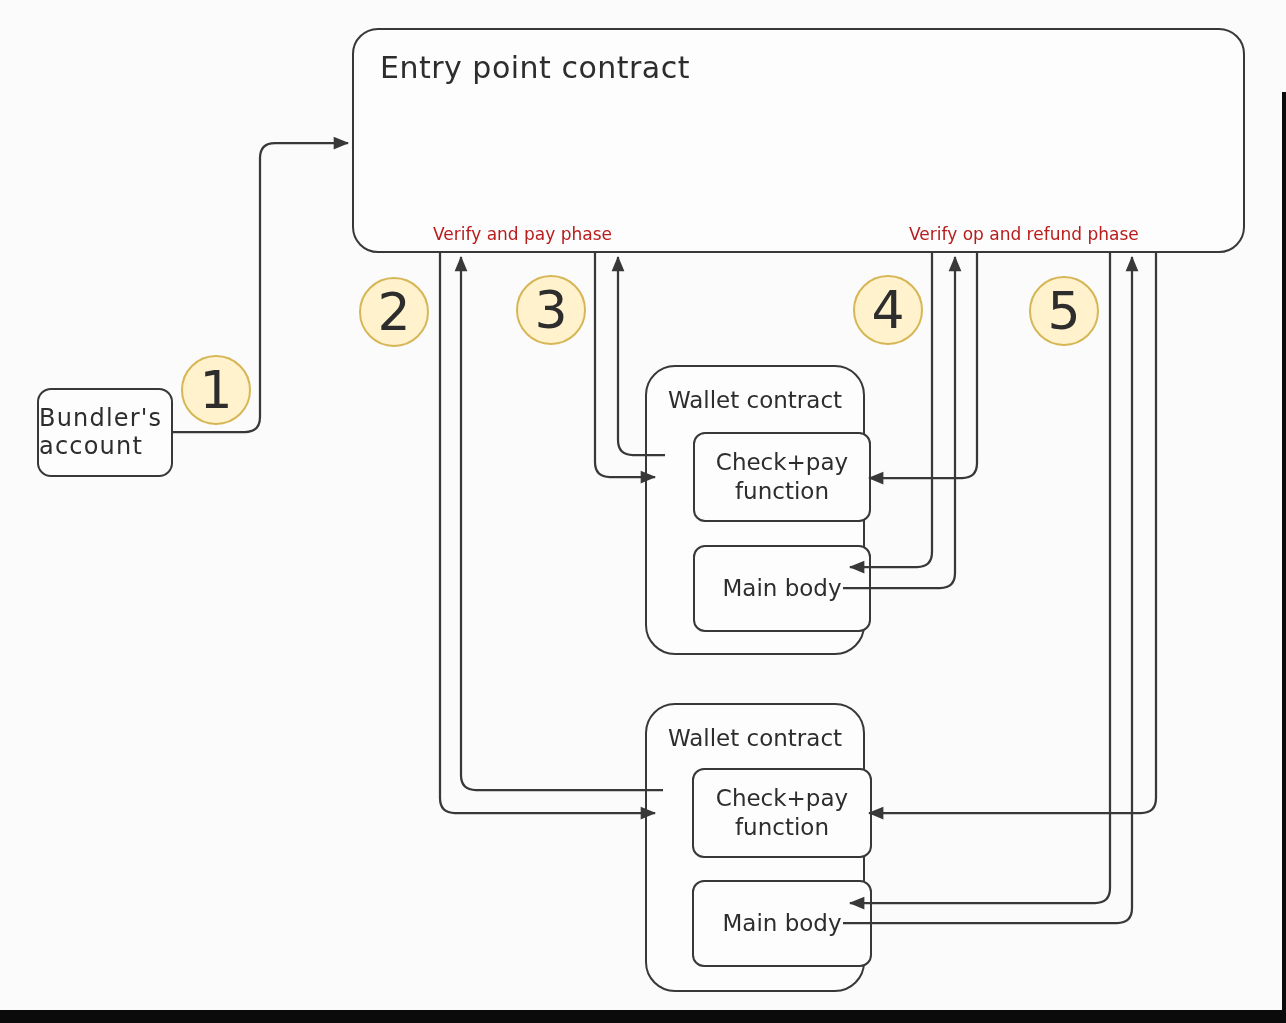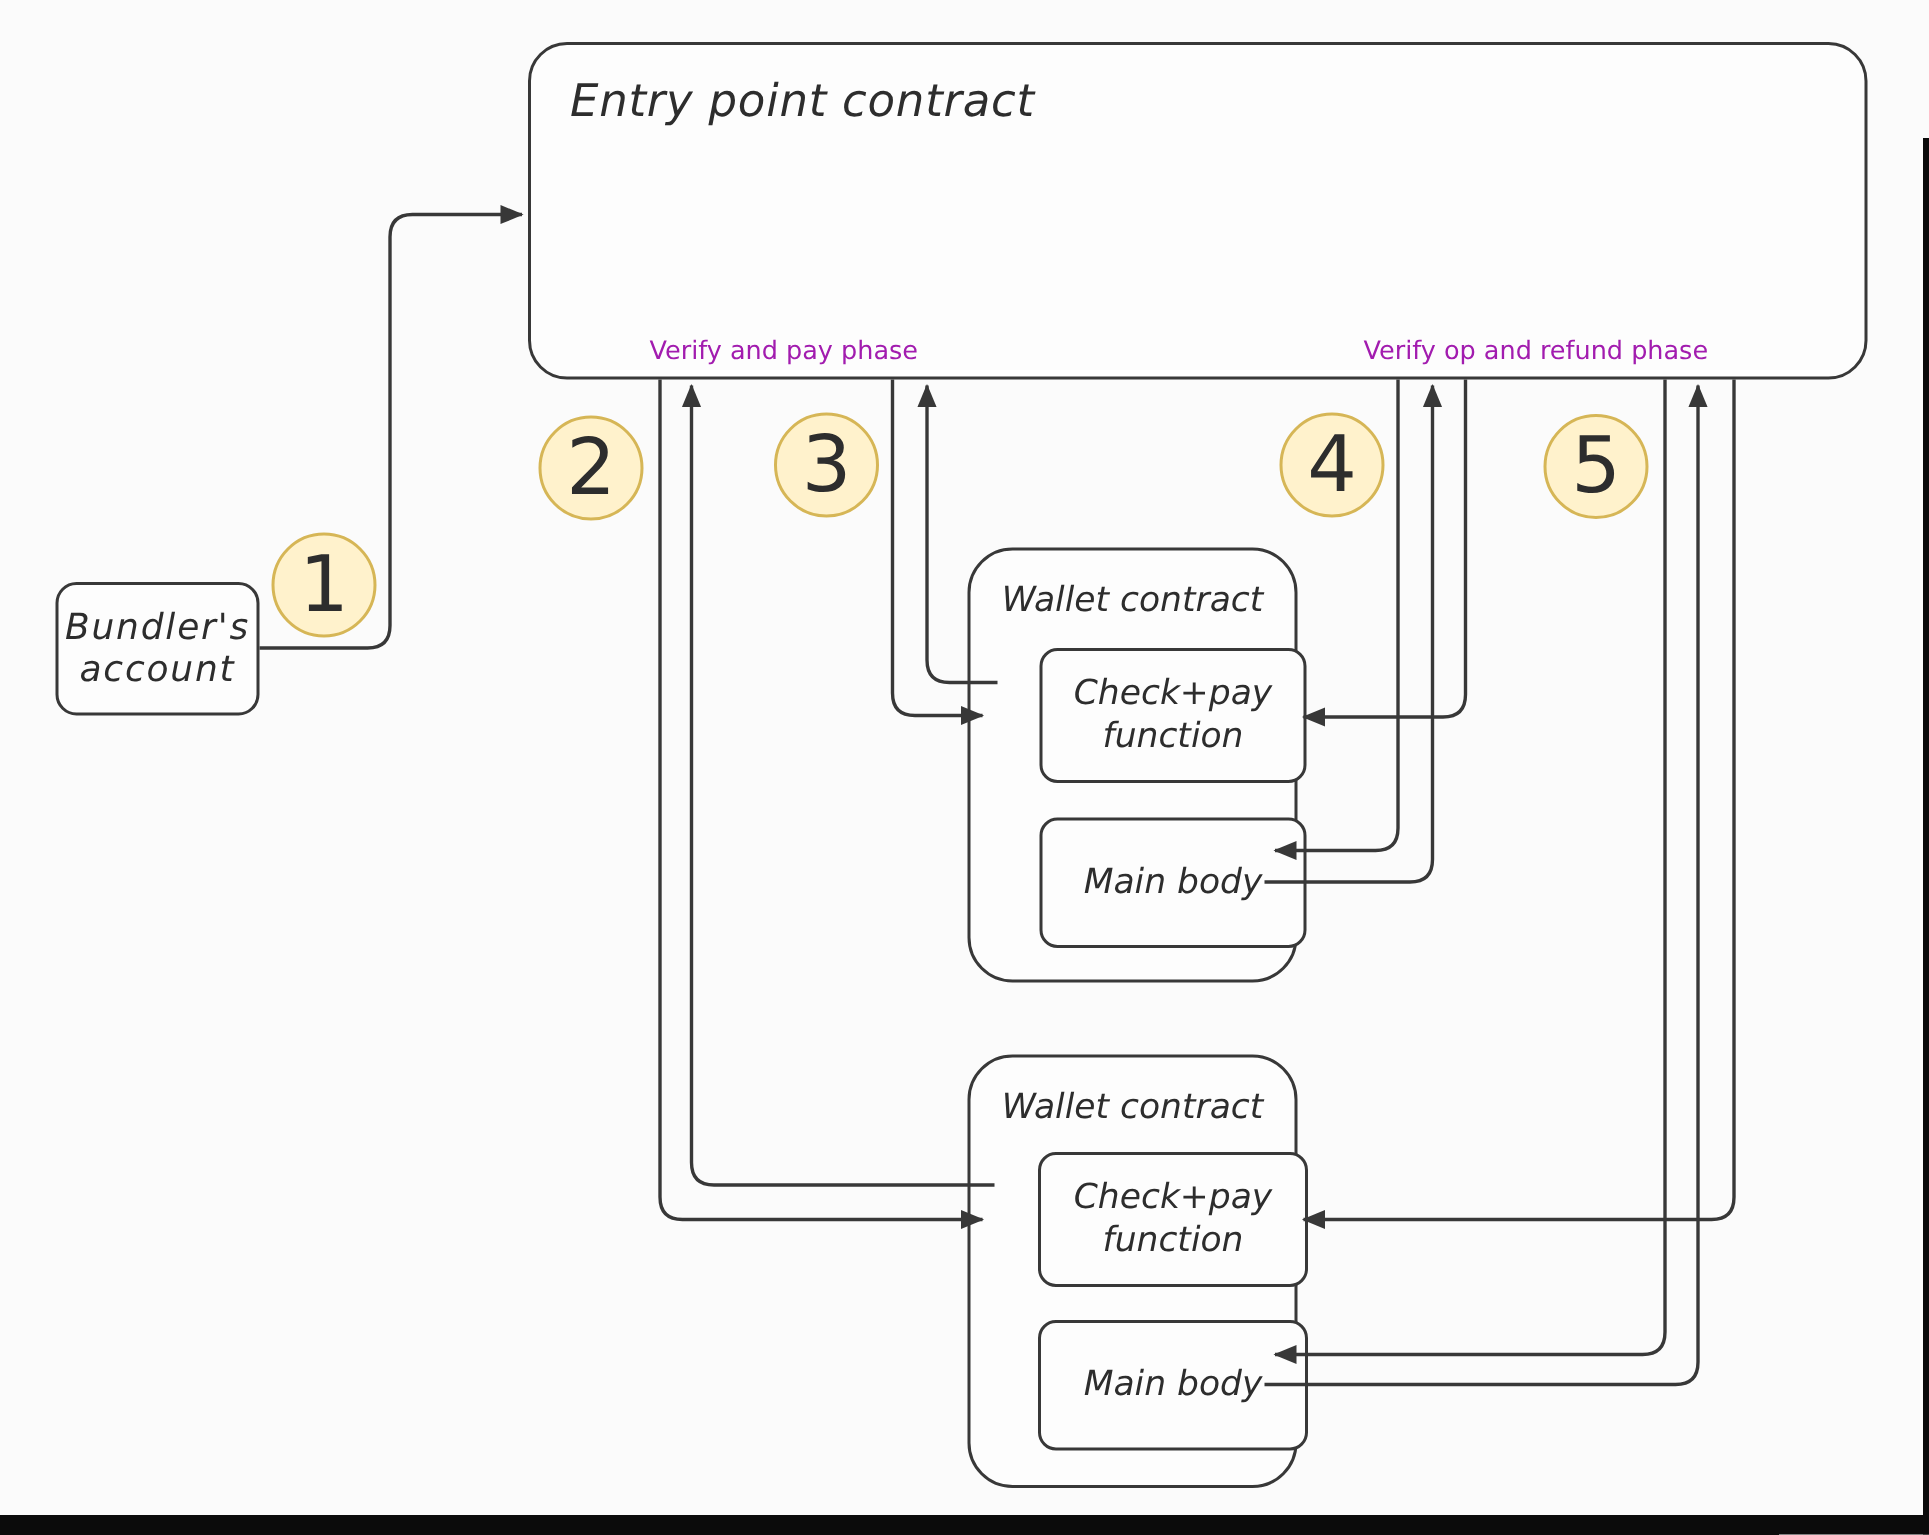"Entry point contract" .box { font-style: italic -> none }
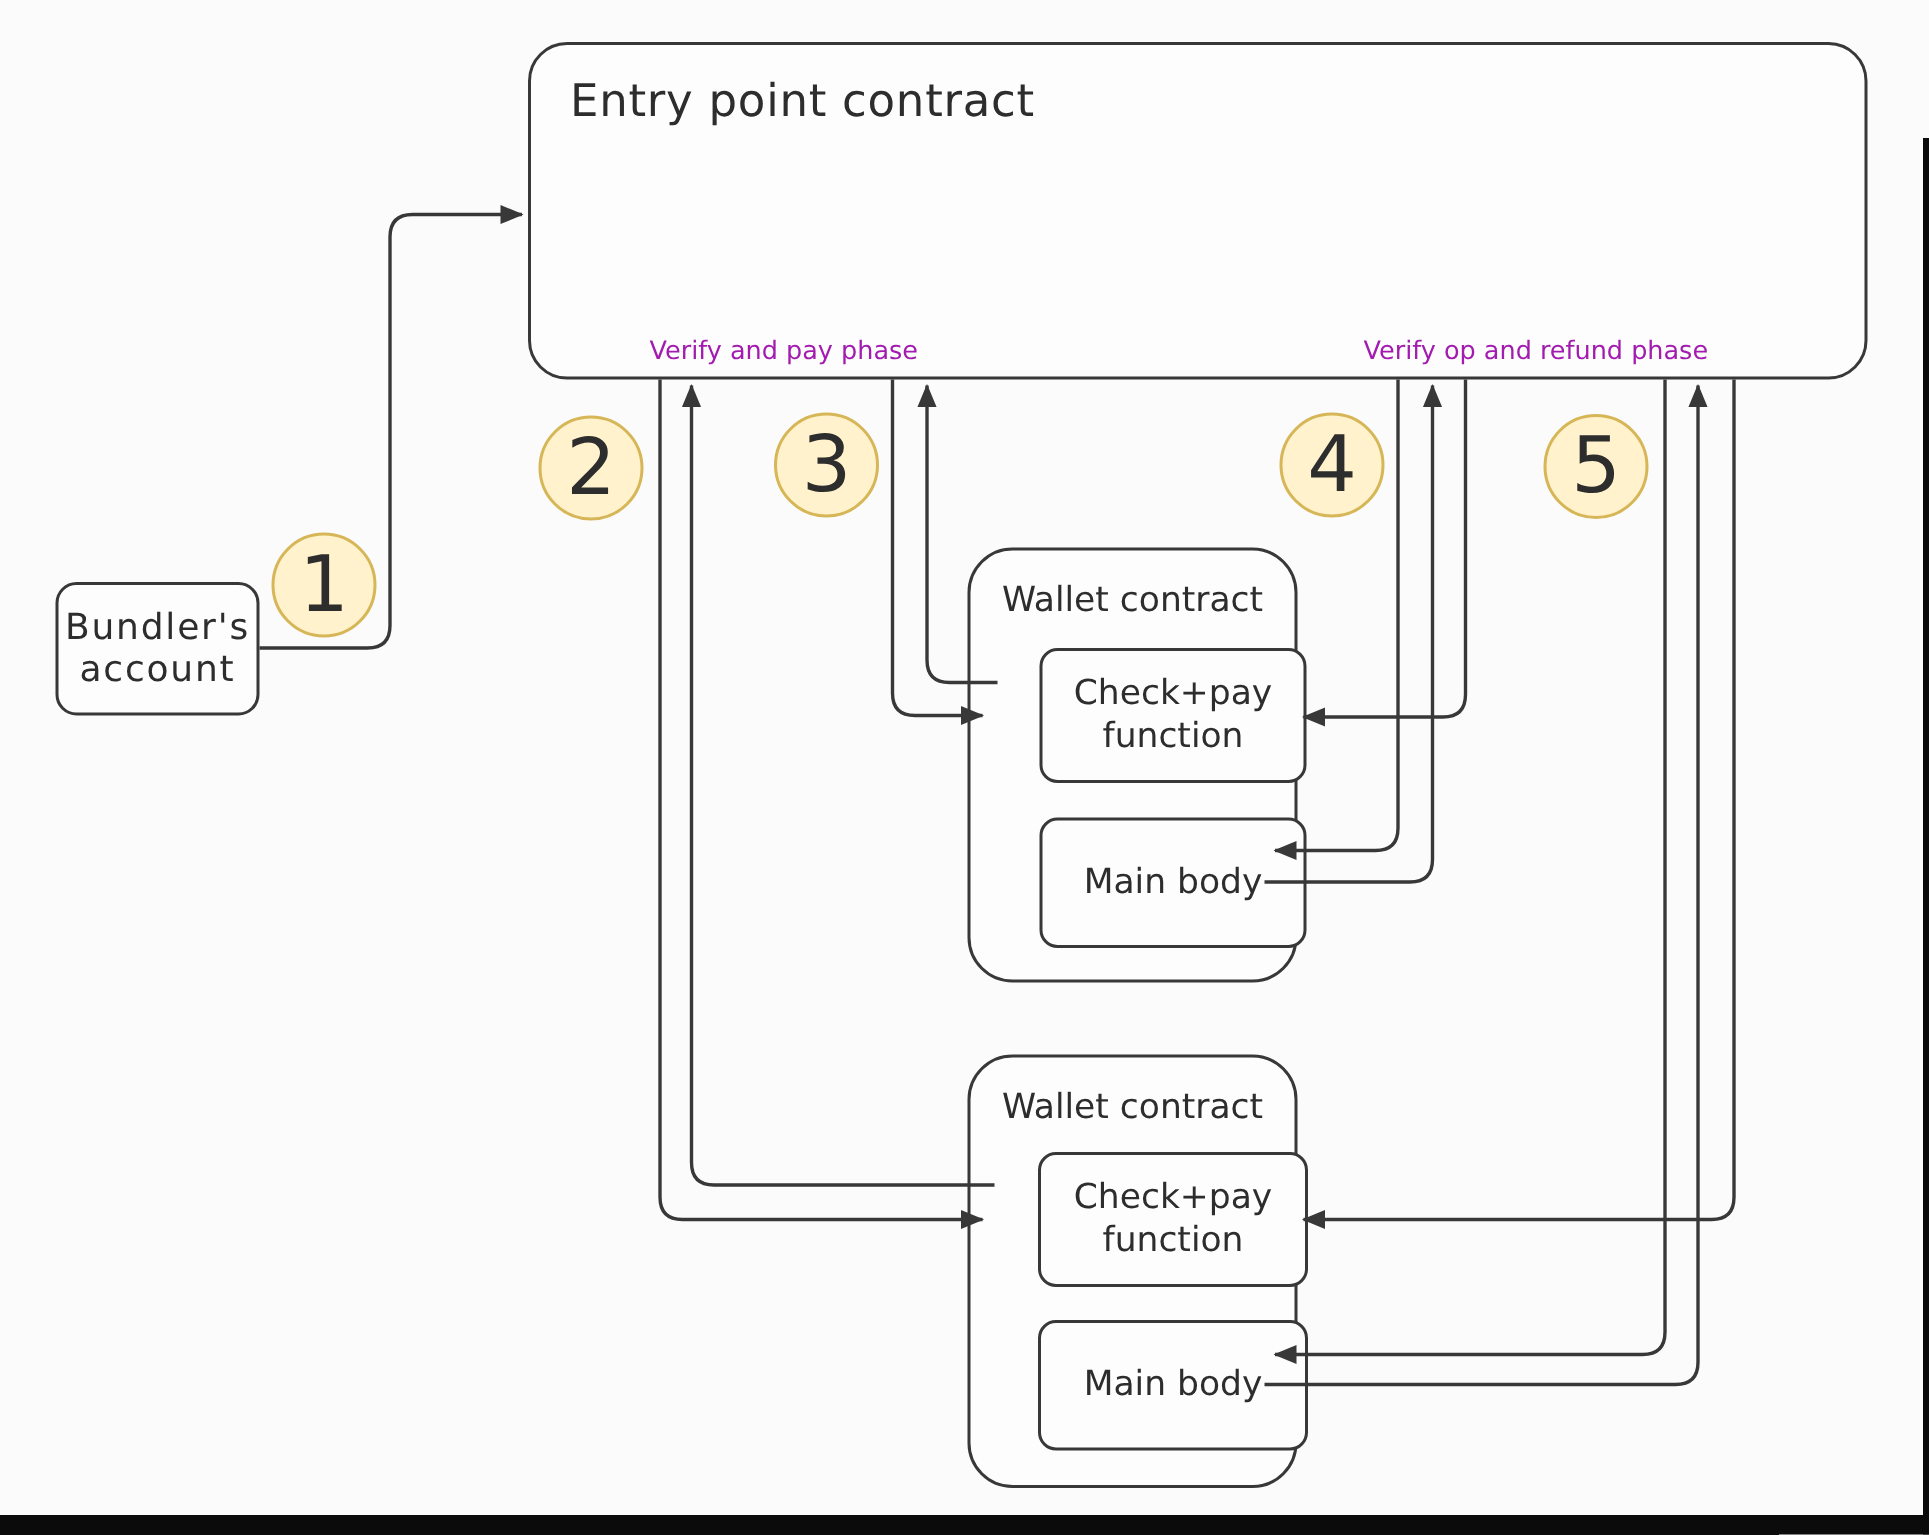"Verify and pay phase" .phase-label { color: #a21caf -> #b91c1c }
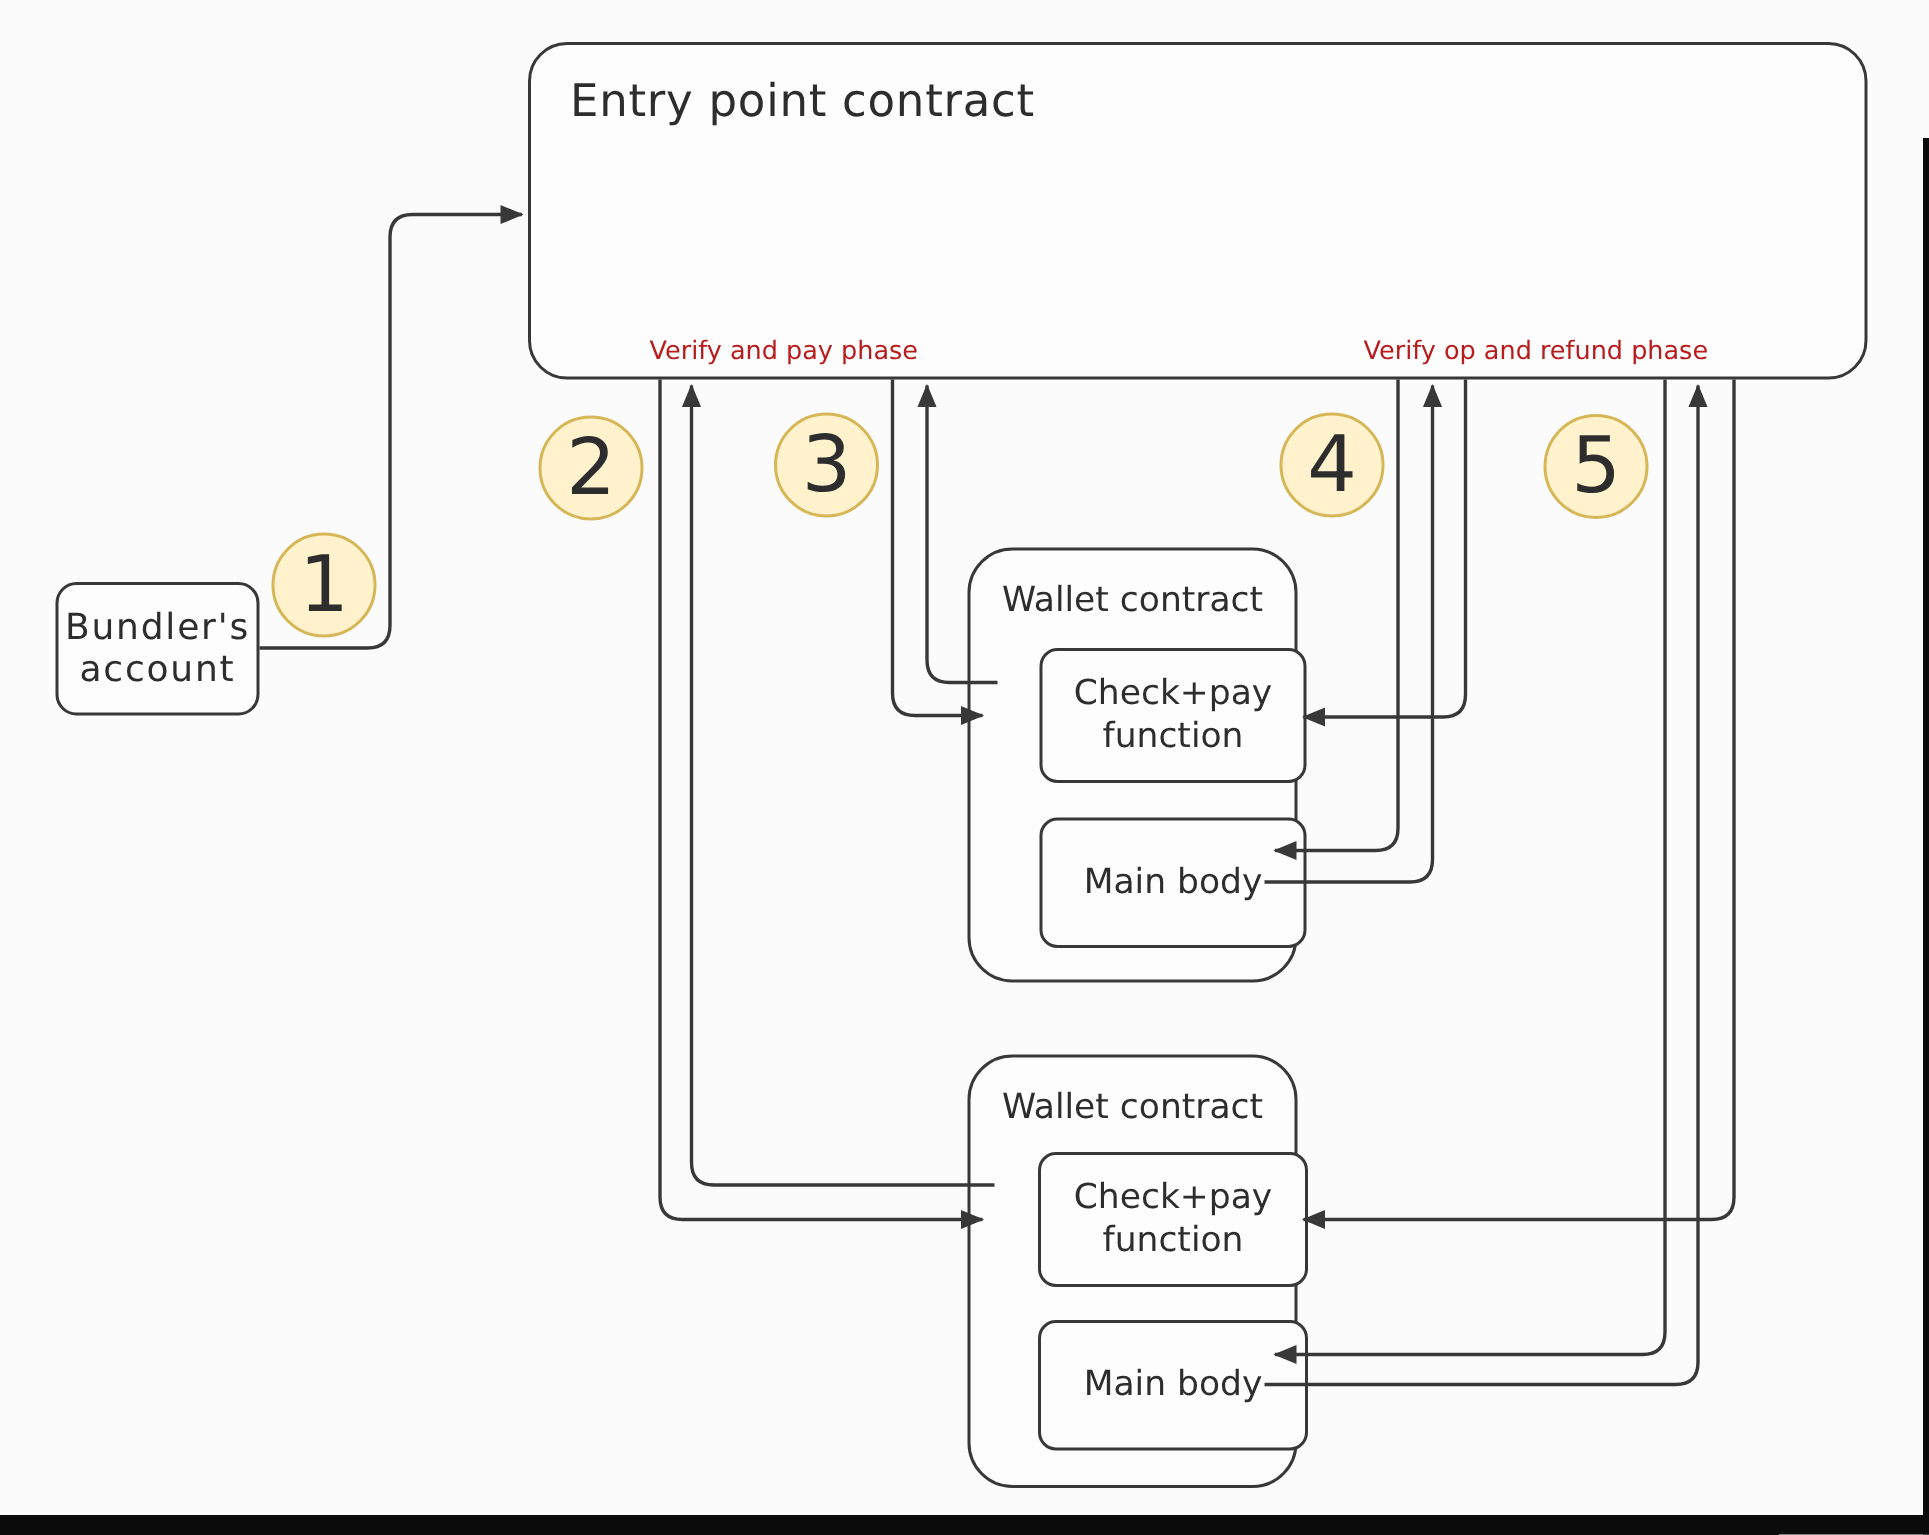"Bundler's account" .bundler { text-align: center -> left }
